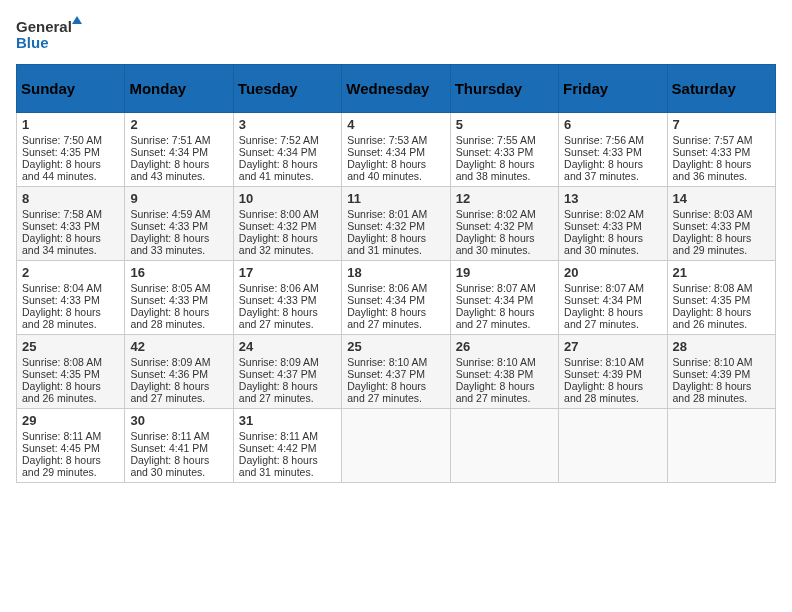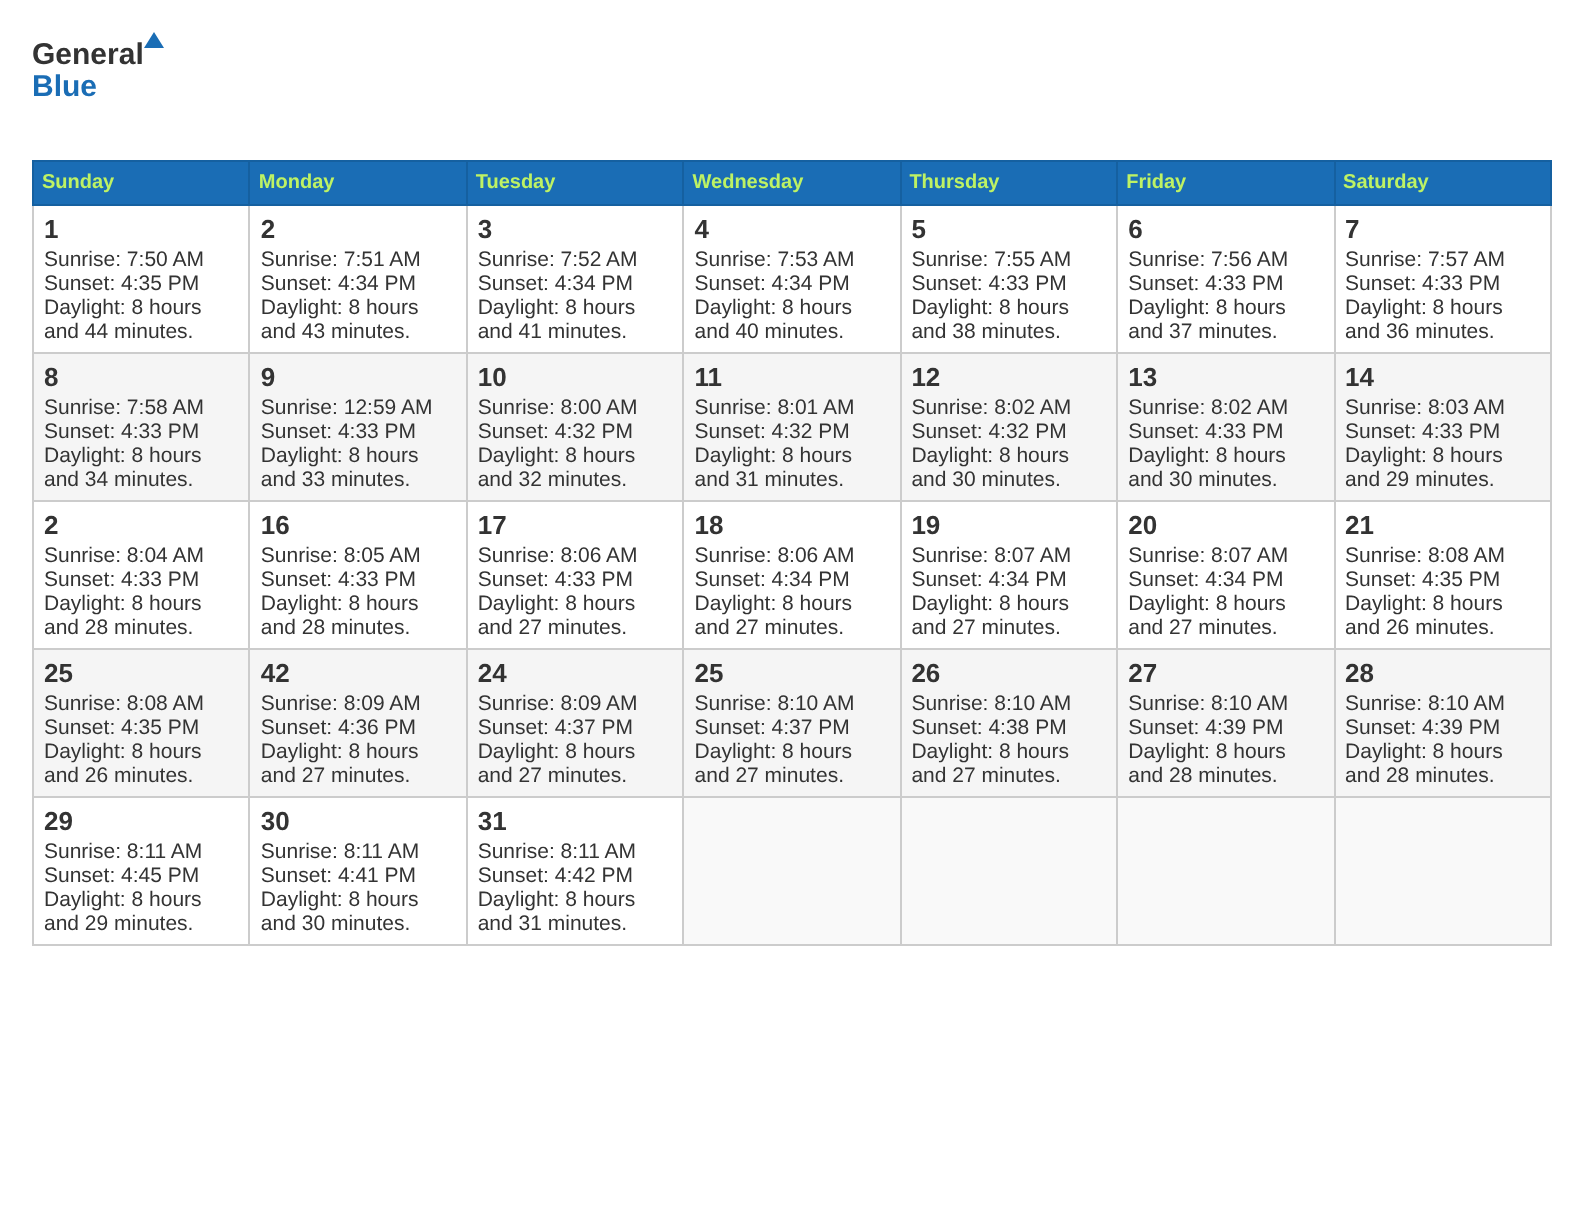"General" .header { margin-bottom: 24px -> 8px }
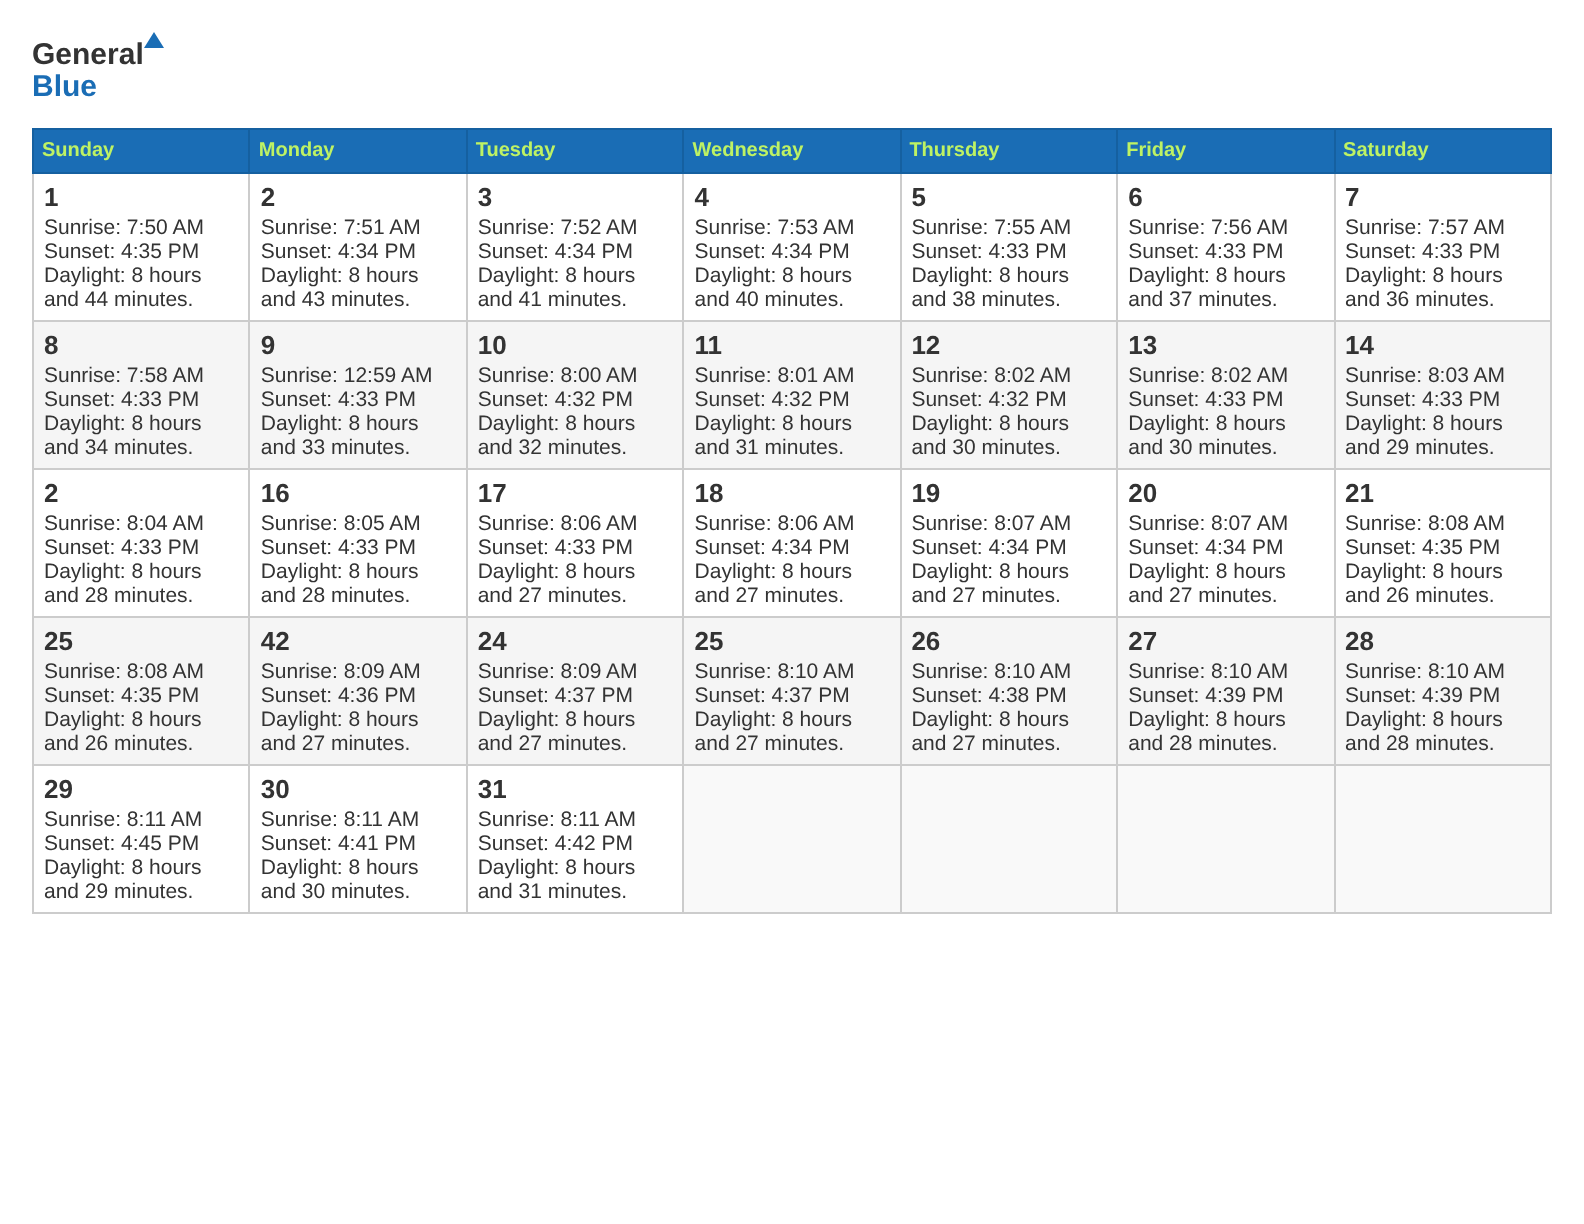"Sunday" .calendar th { color: #bef264 -> #000000; font-size: 10px -> 15px; padding: 5px 4px -> 15px 4px }
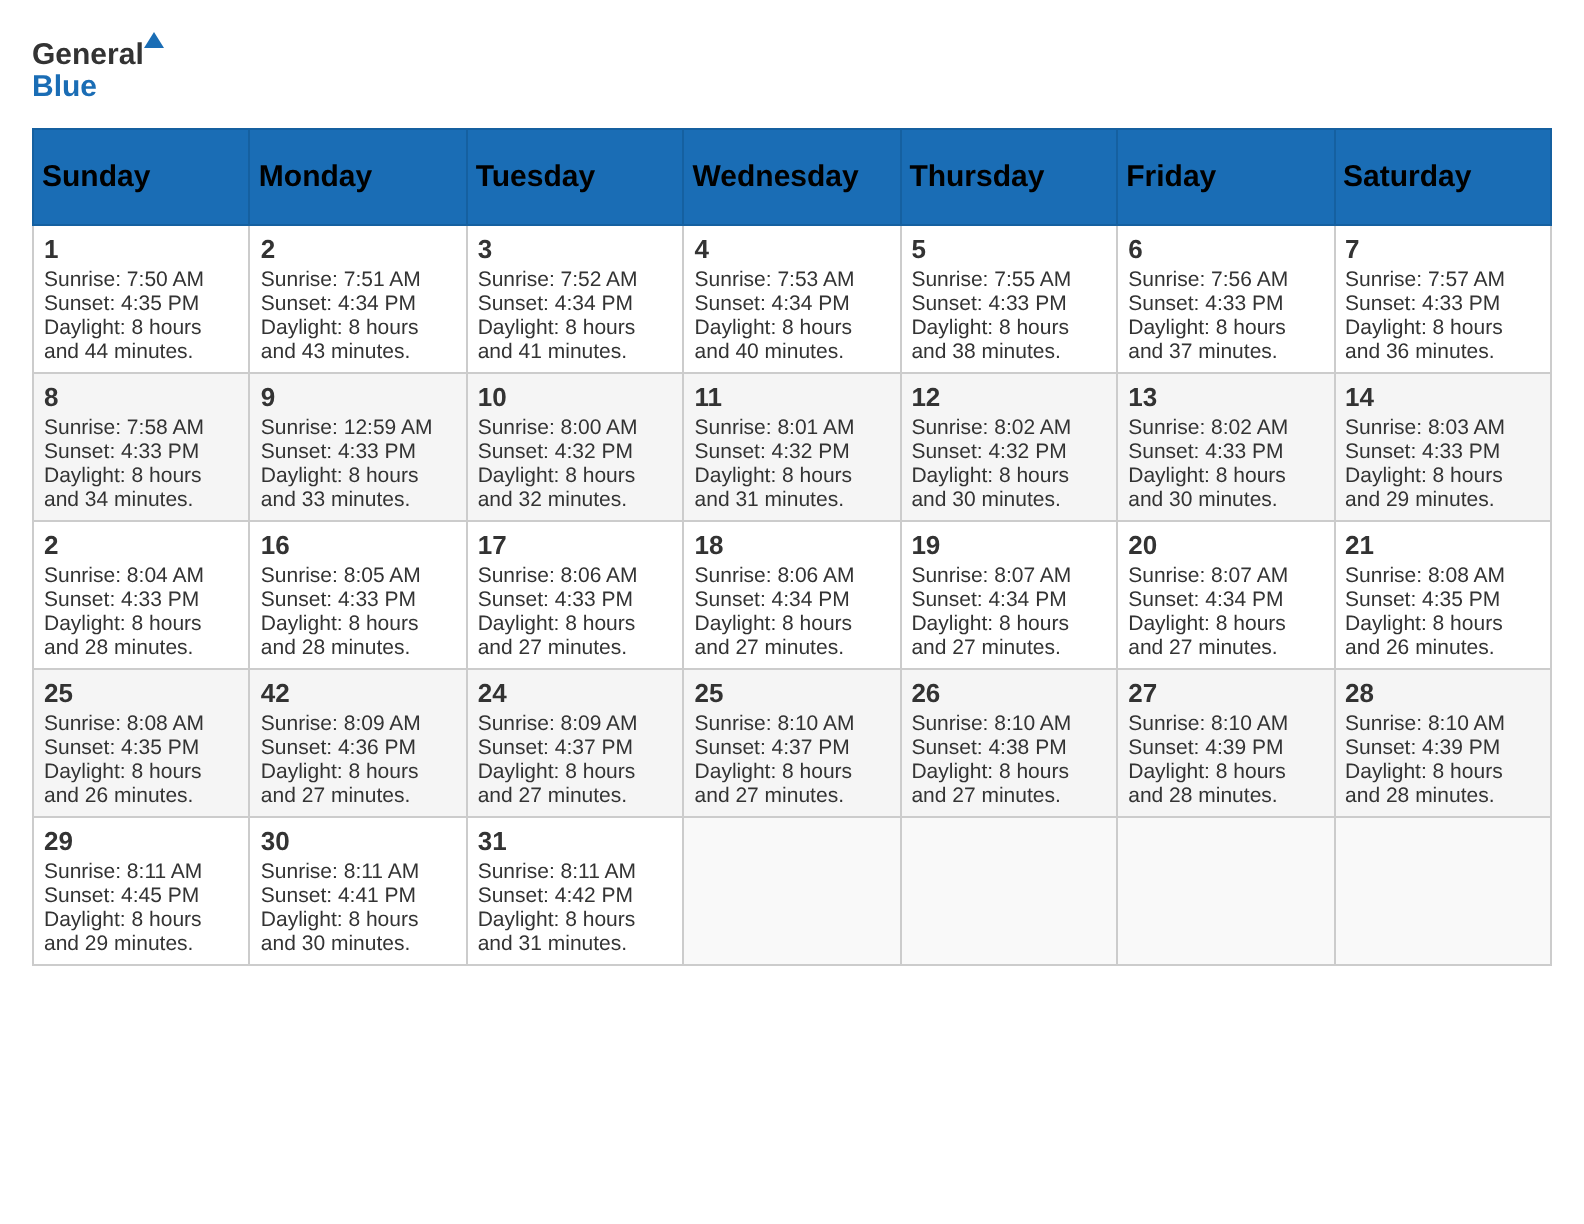"Sunrise: 12:59 AM" span { text: 12:59 -> 4:59 }
